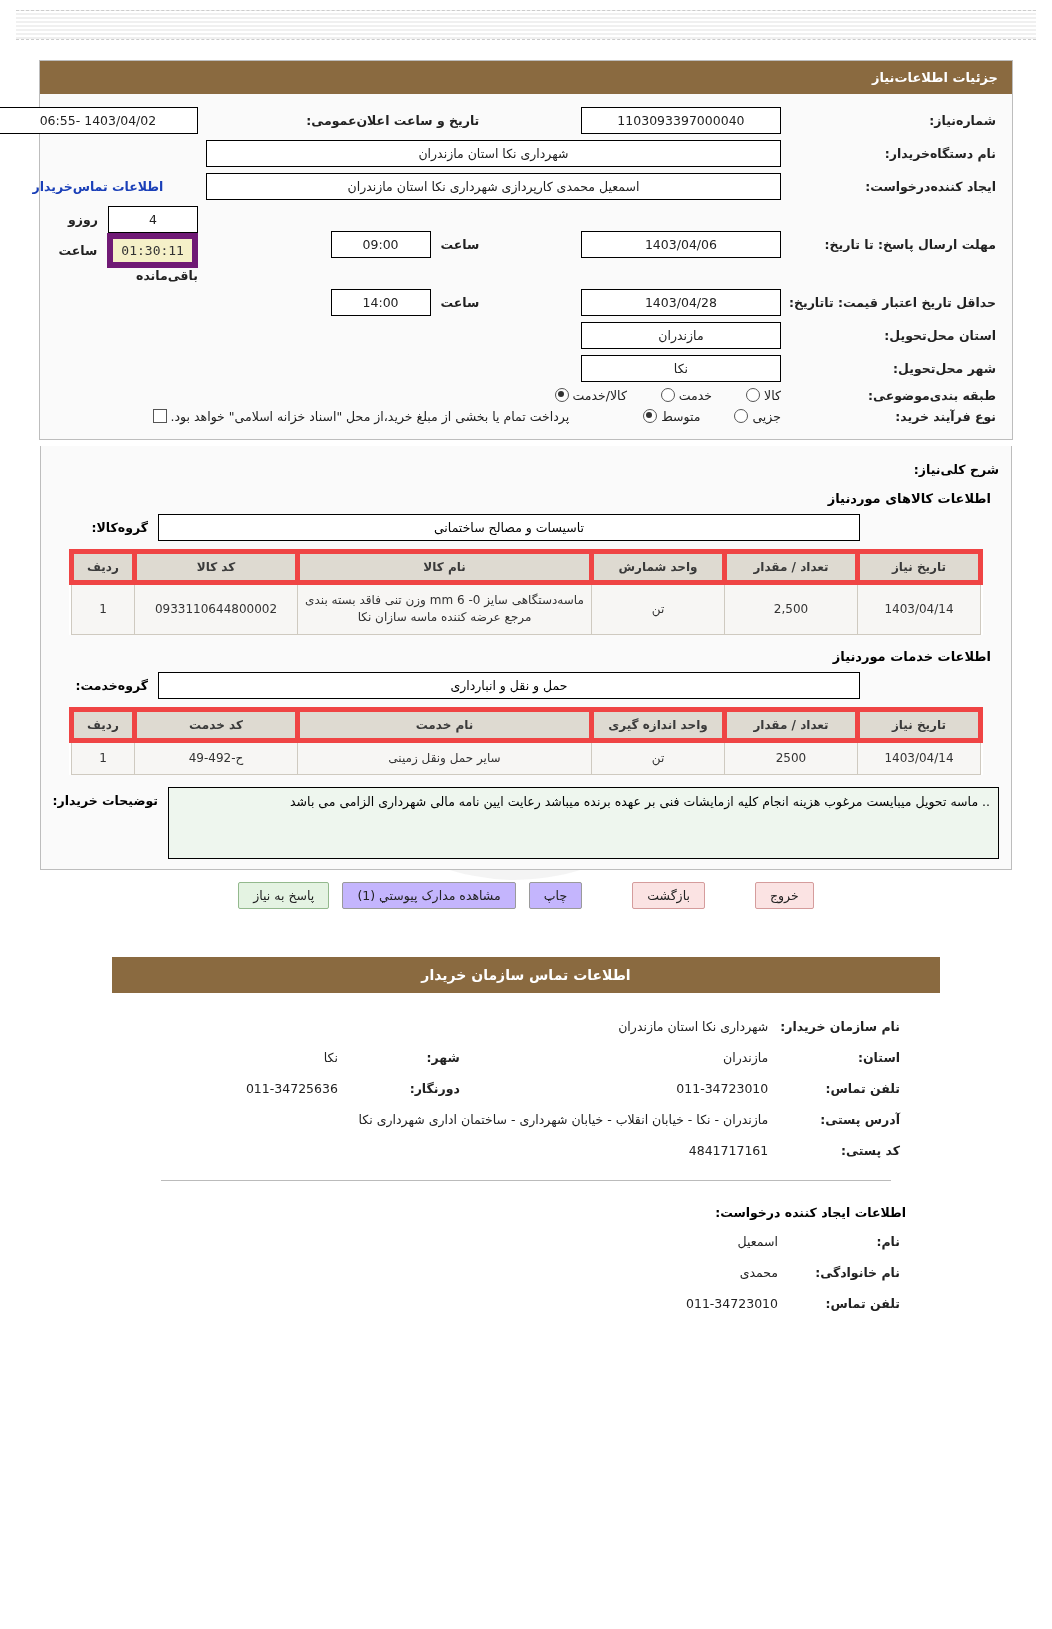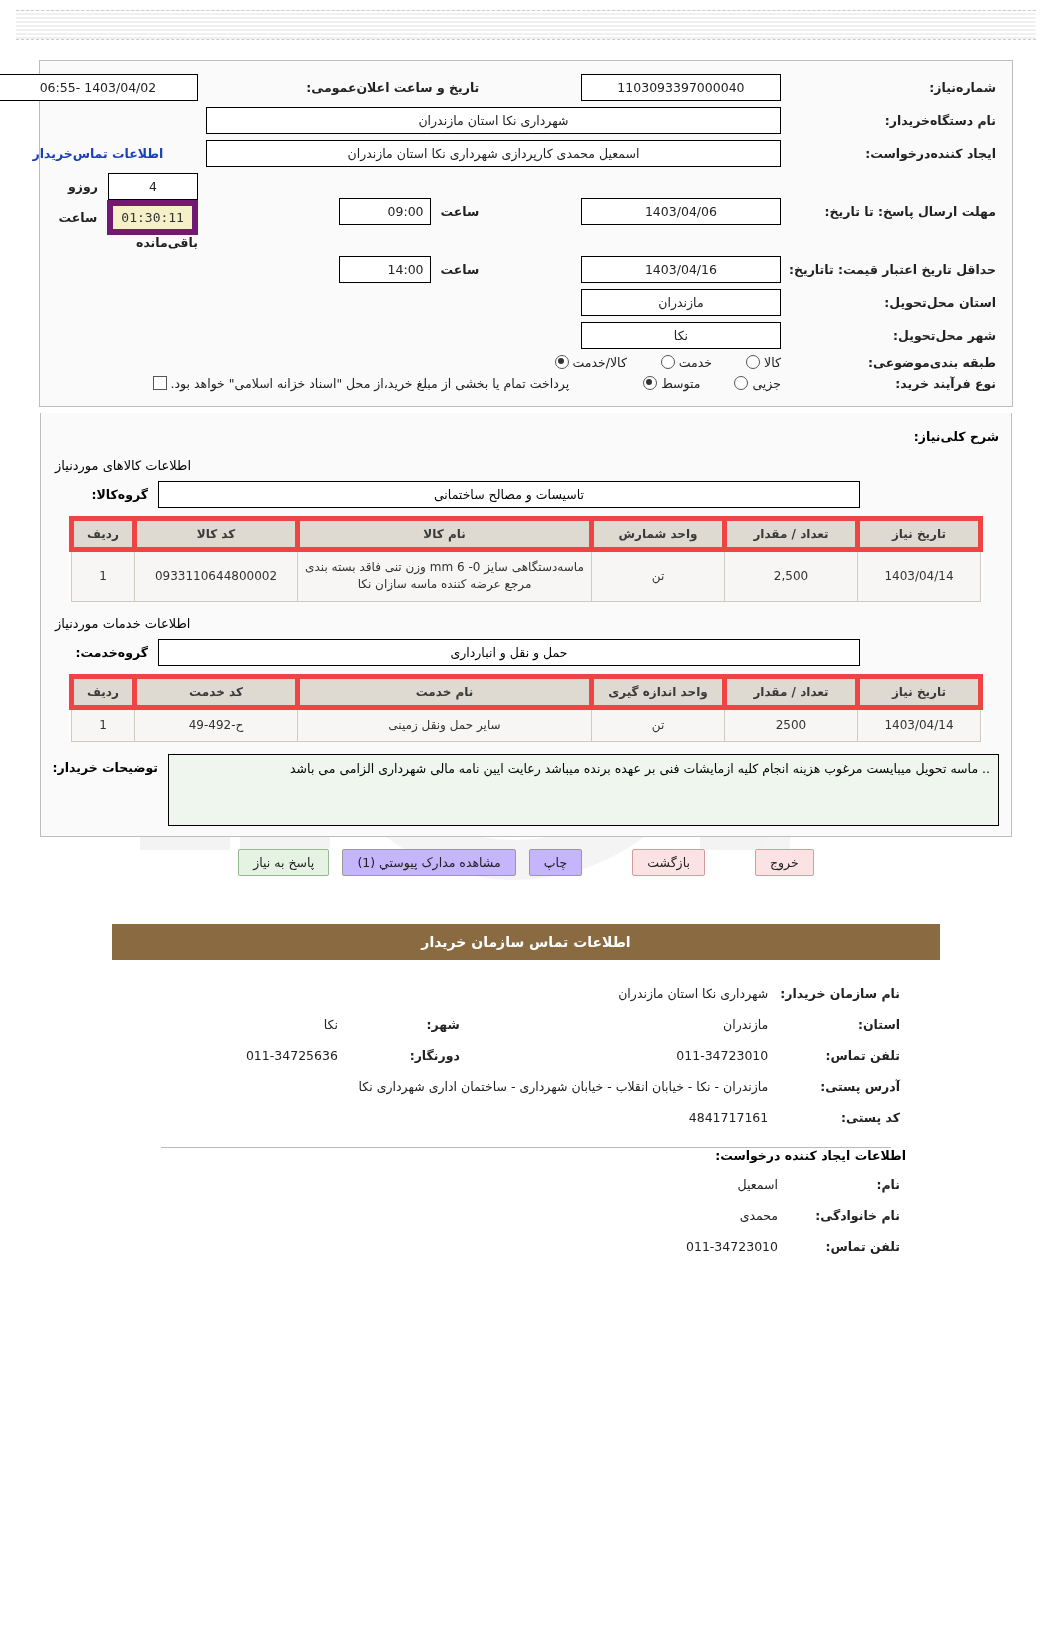"جزئیات اطلاعات‌نیاز" div.panel-header { html: none -> <div>جزئیات اطلاعات‌نیاز</div> }
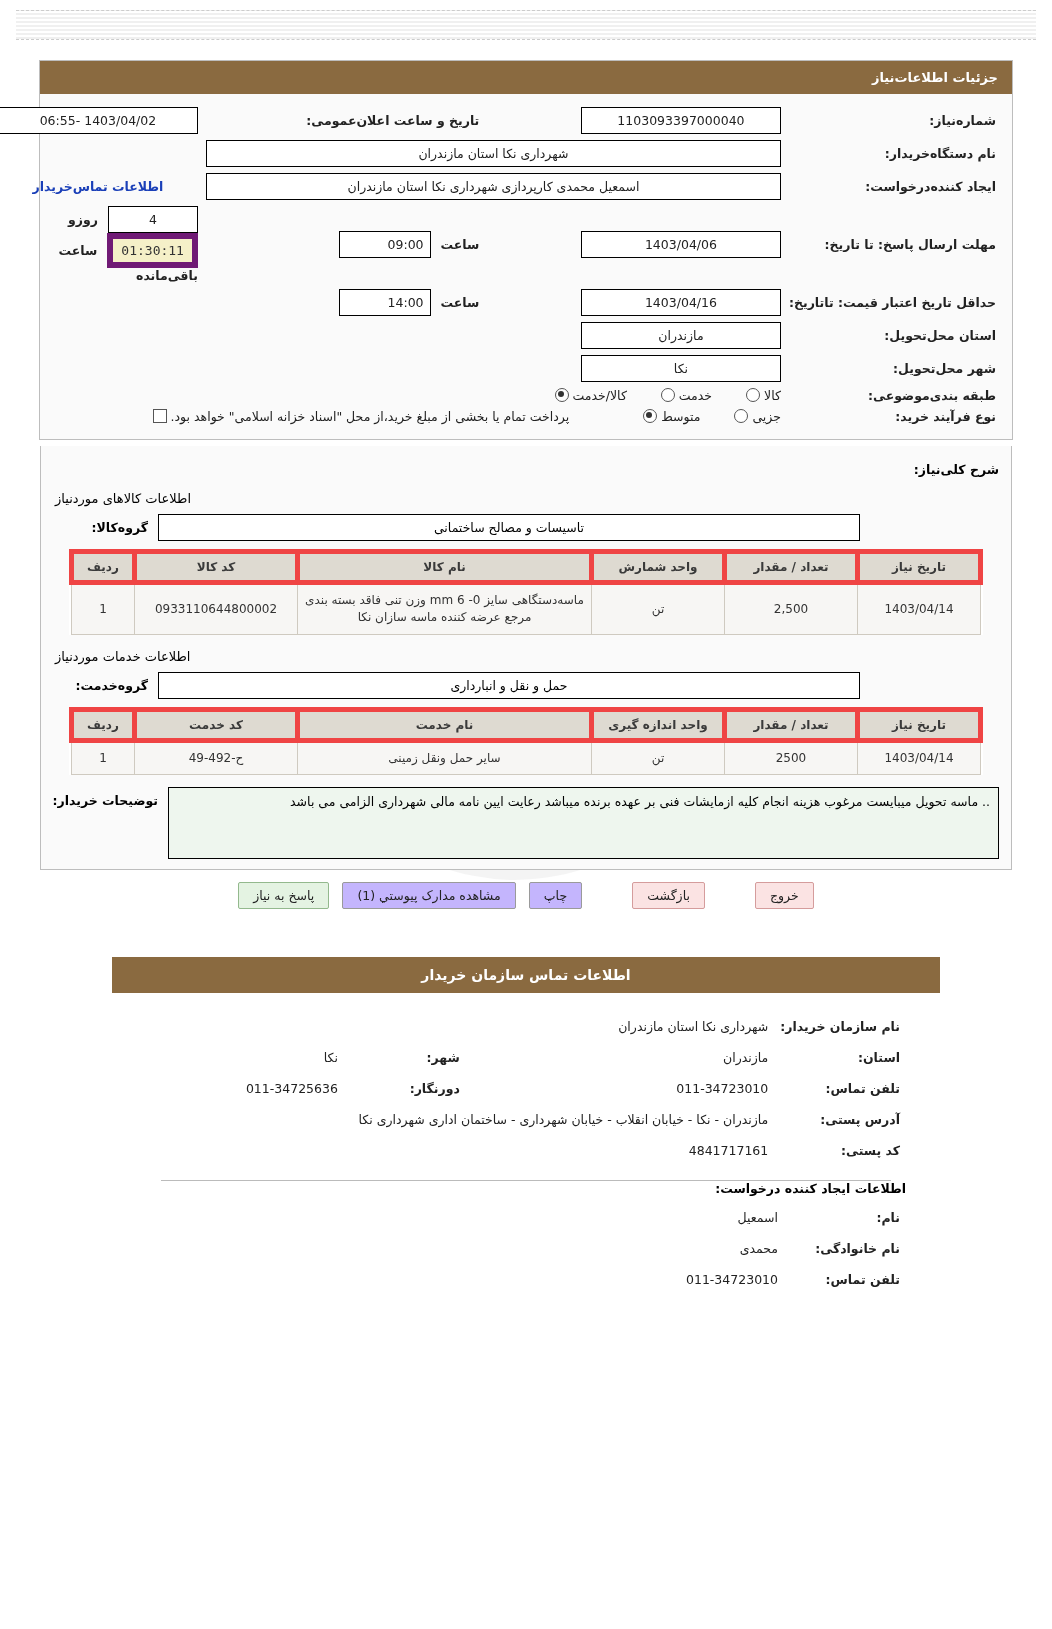"09:00" .box.w100 { text-align: right -> none; width: 92px -> 100px }
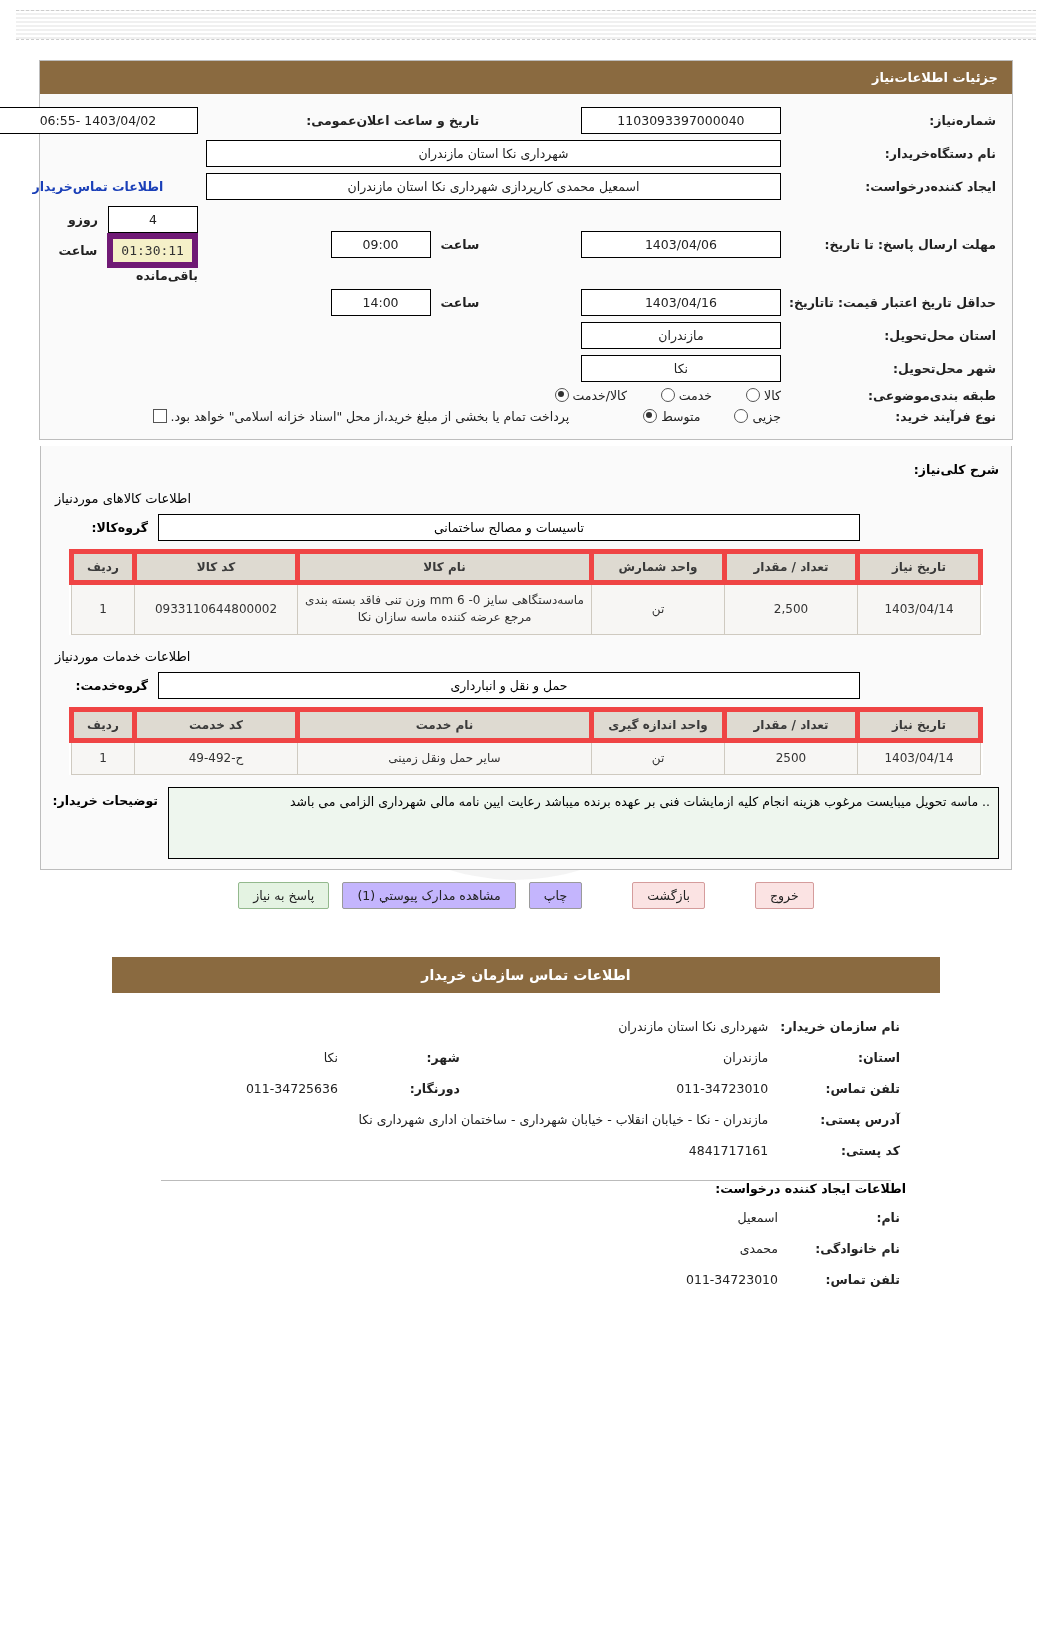"1403/04/16" span.box { text: 1403/04/16 -> 1403/04/28 }
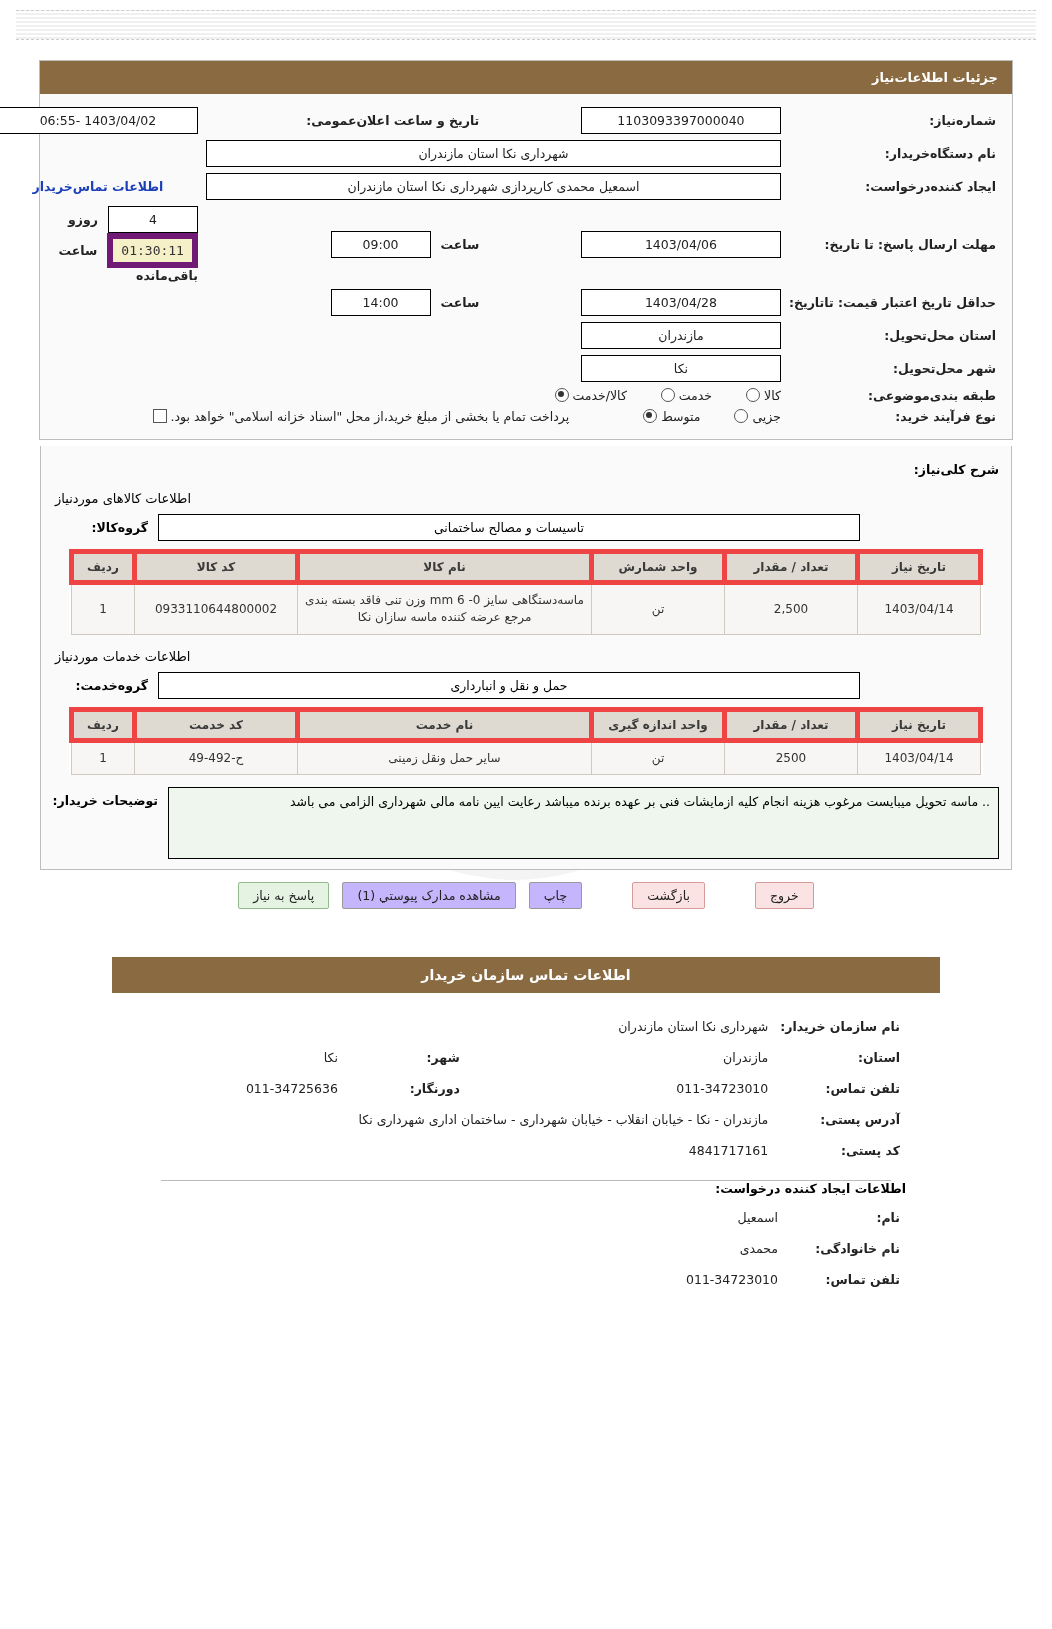"اطلاعات کالاهای موردنیاز" .subtitle { font-weight: normal -> bold; text-align: left -> right }
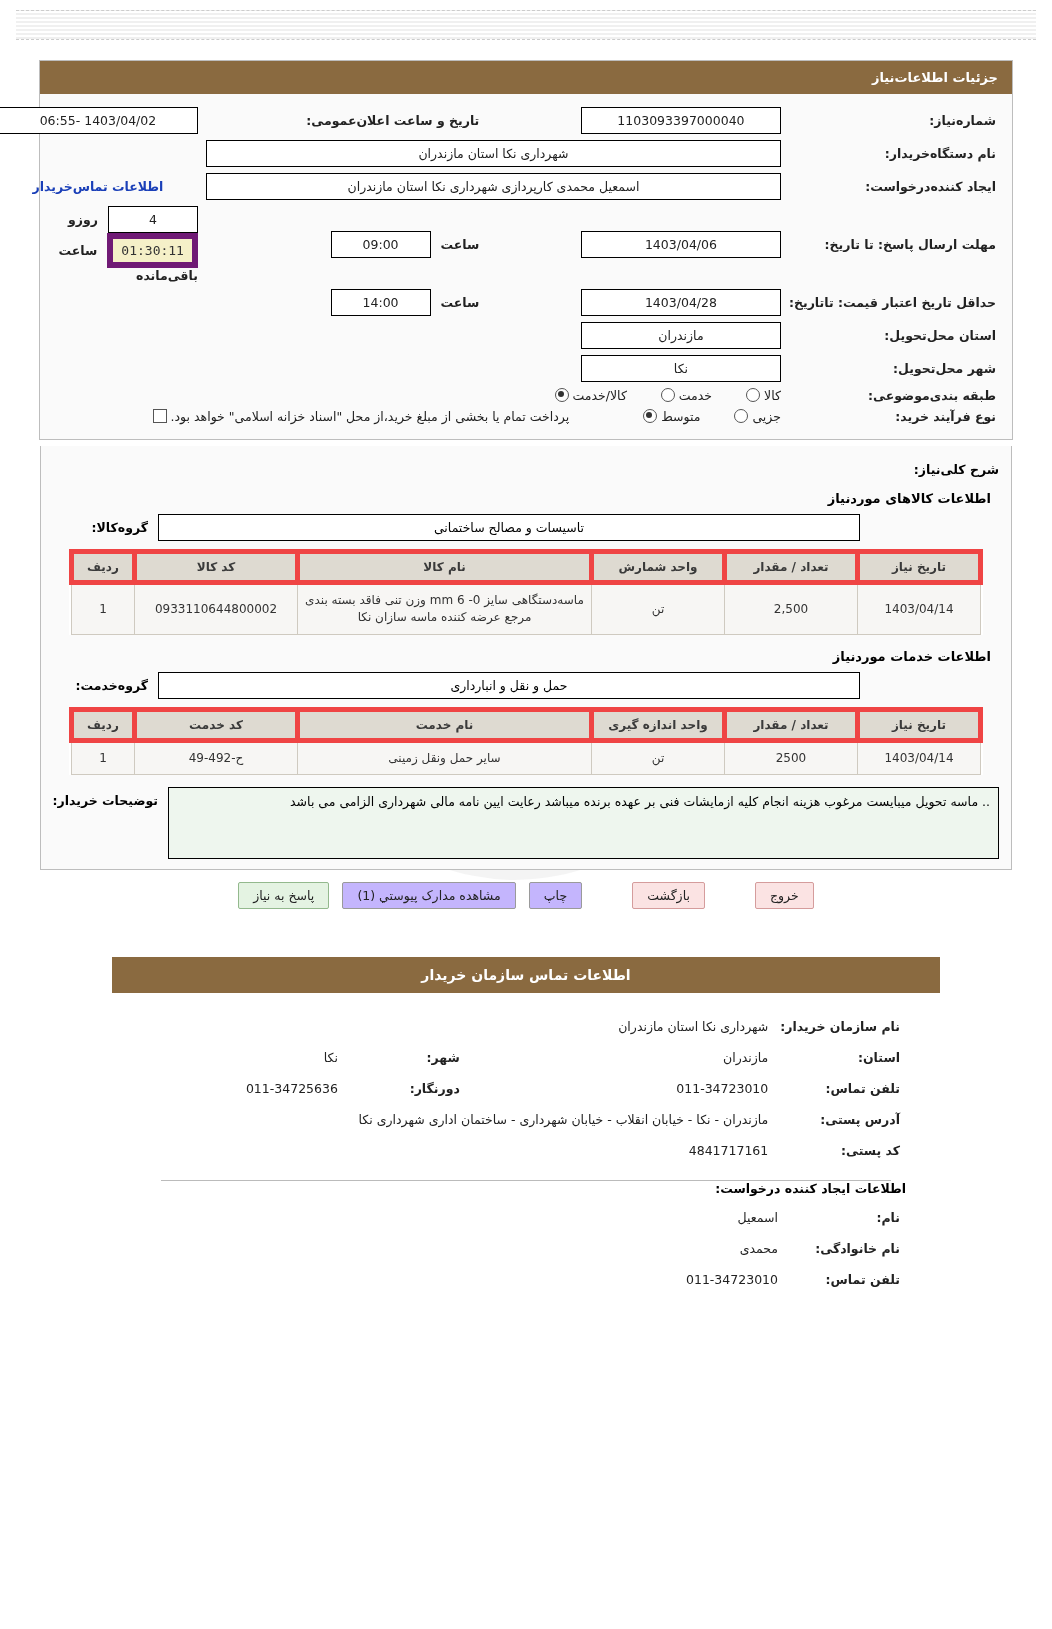"اطلاعات ایجاد کننده درخواست:" .creator-title { margin: 0 auto 6px auto -> 24px auto 6px auto }
